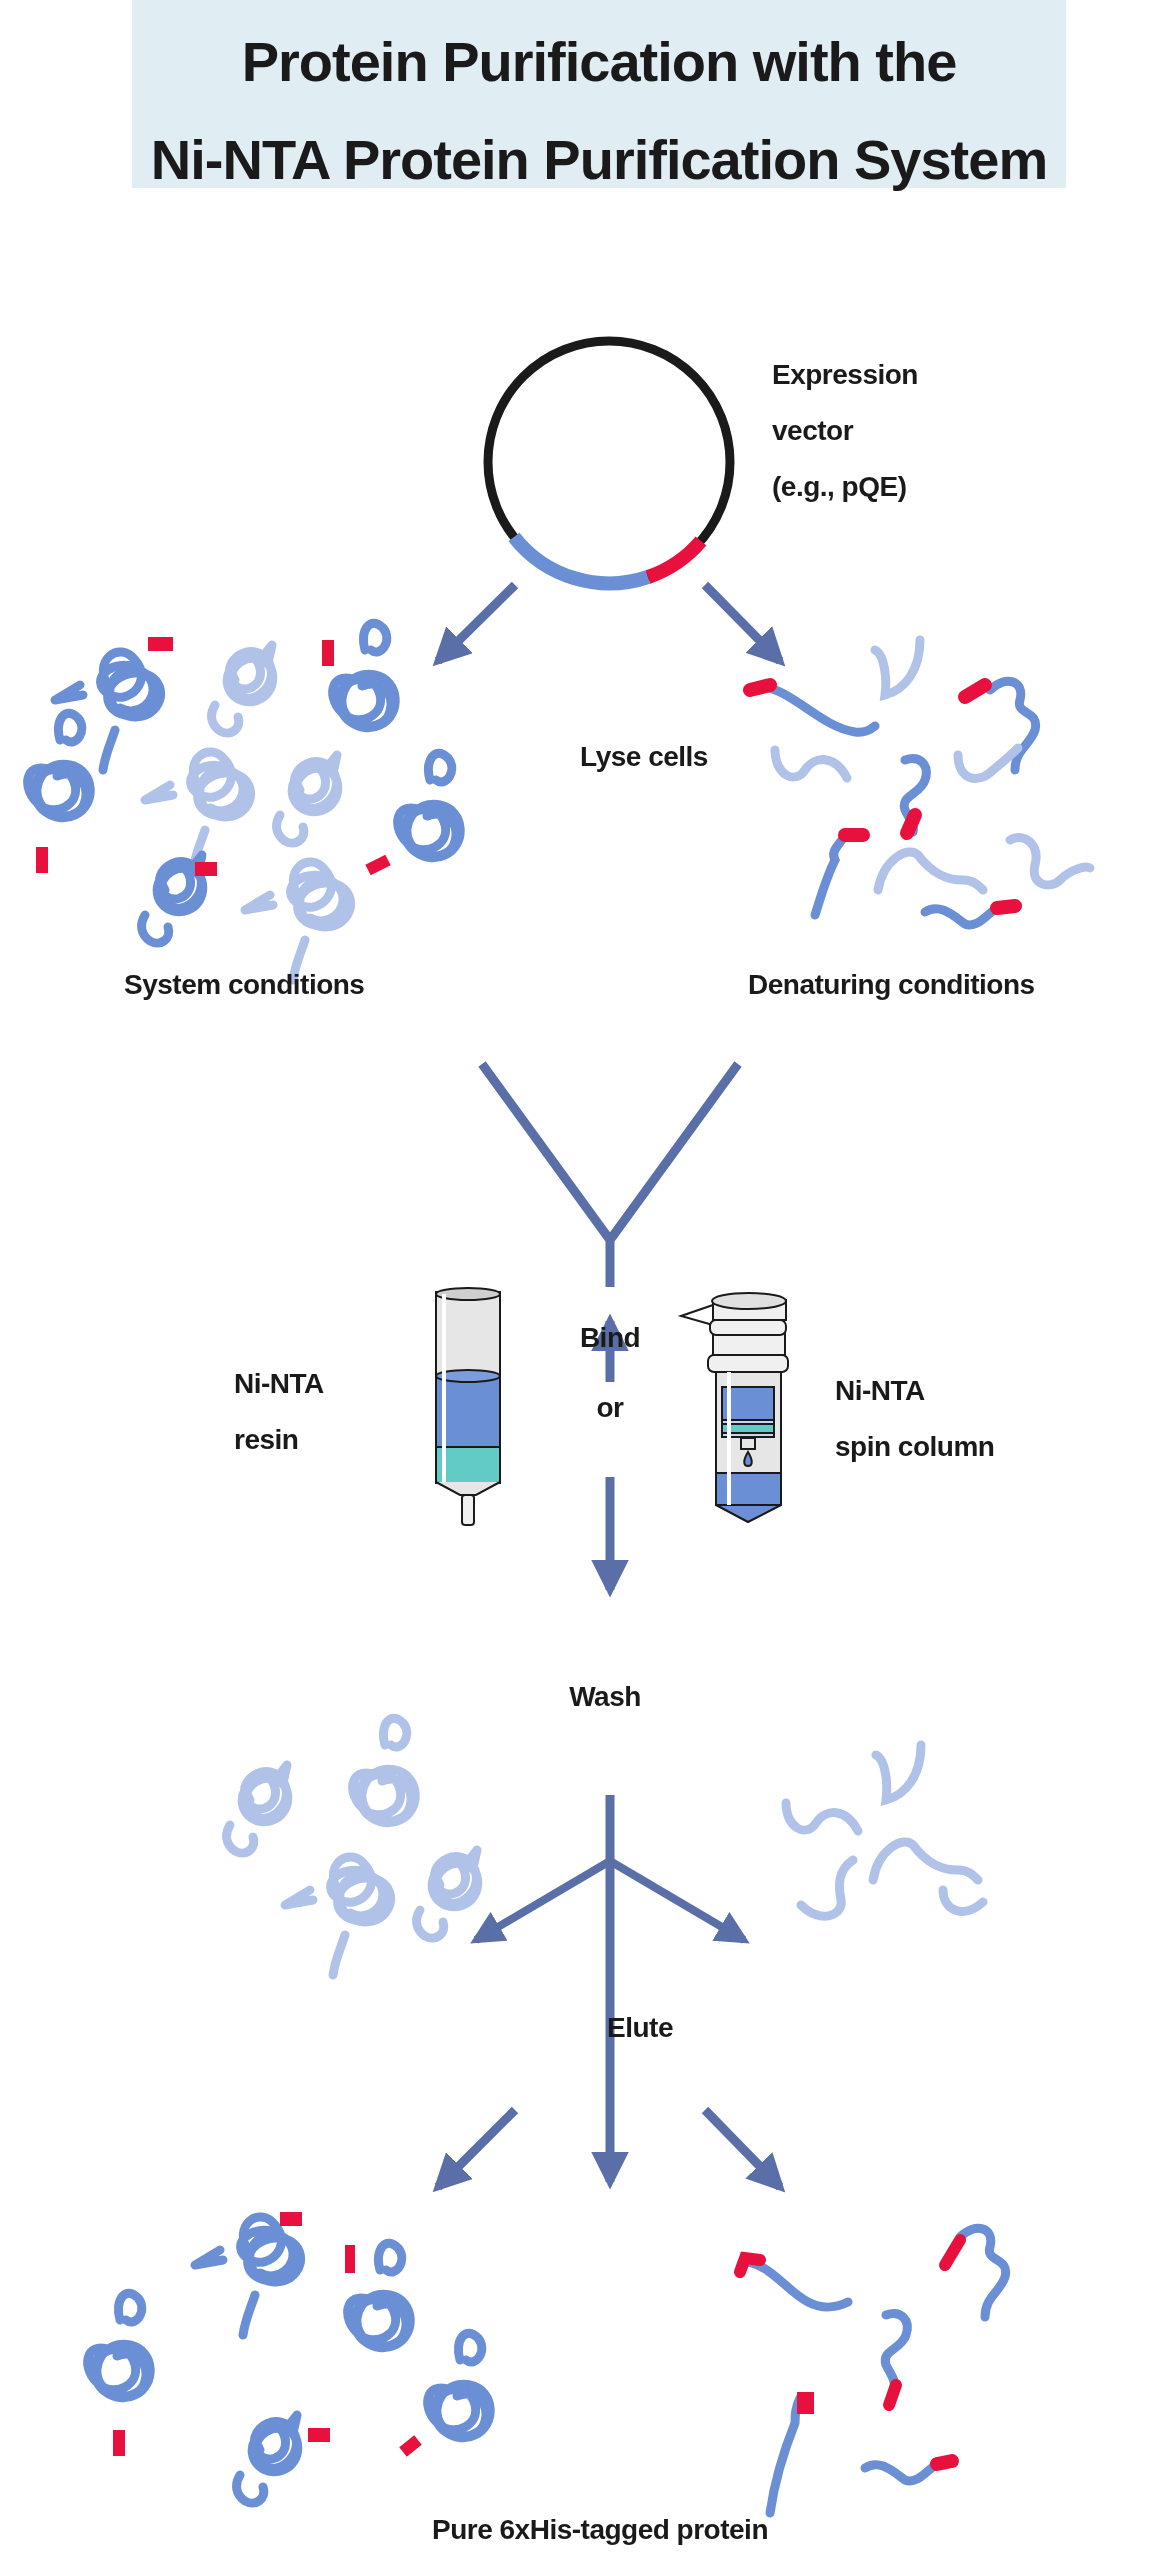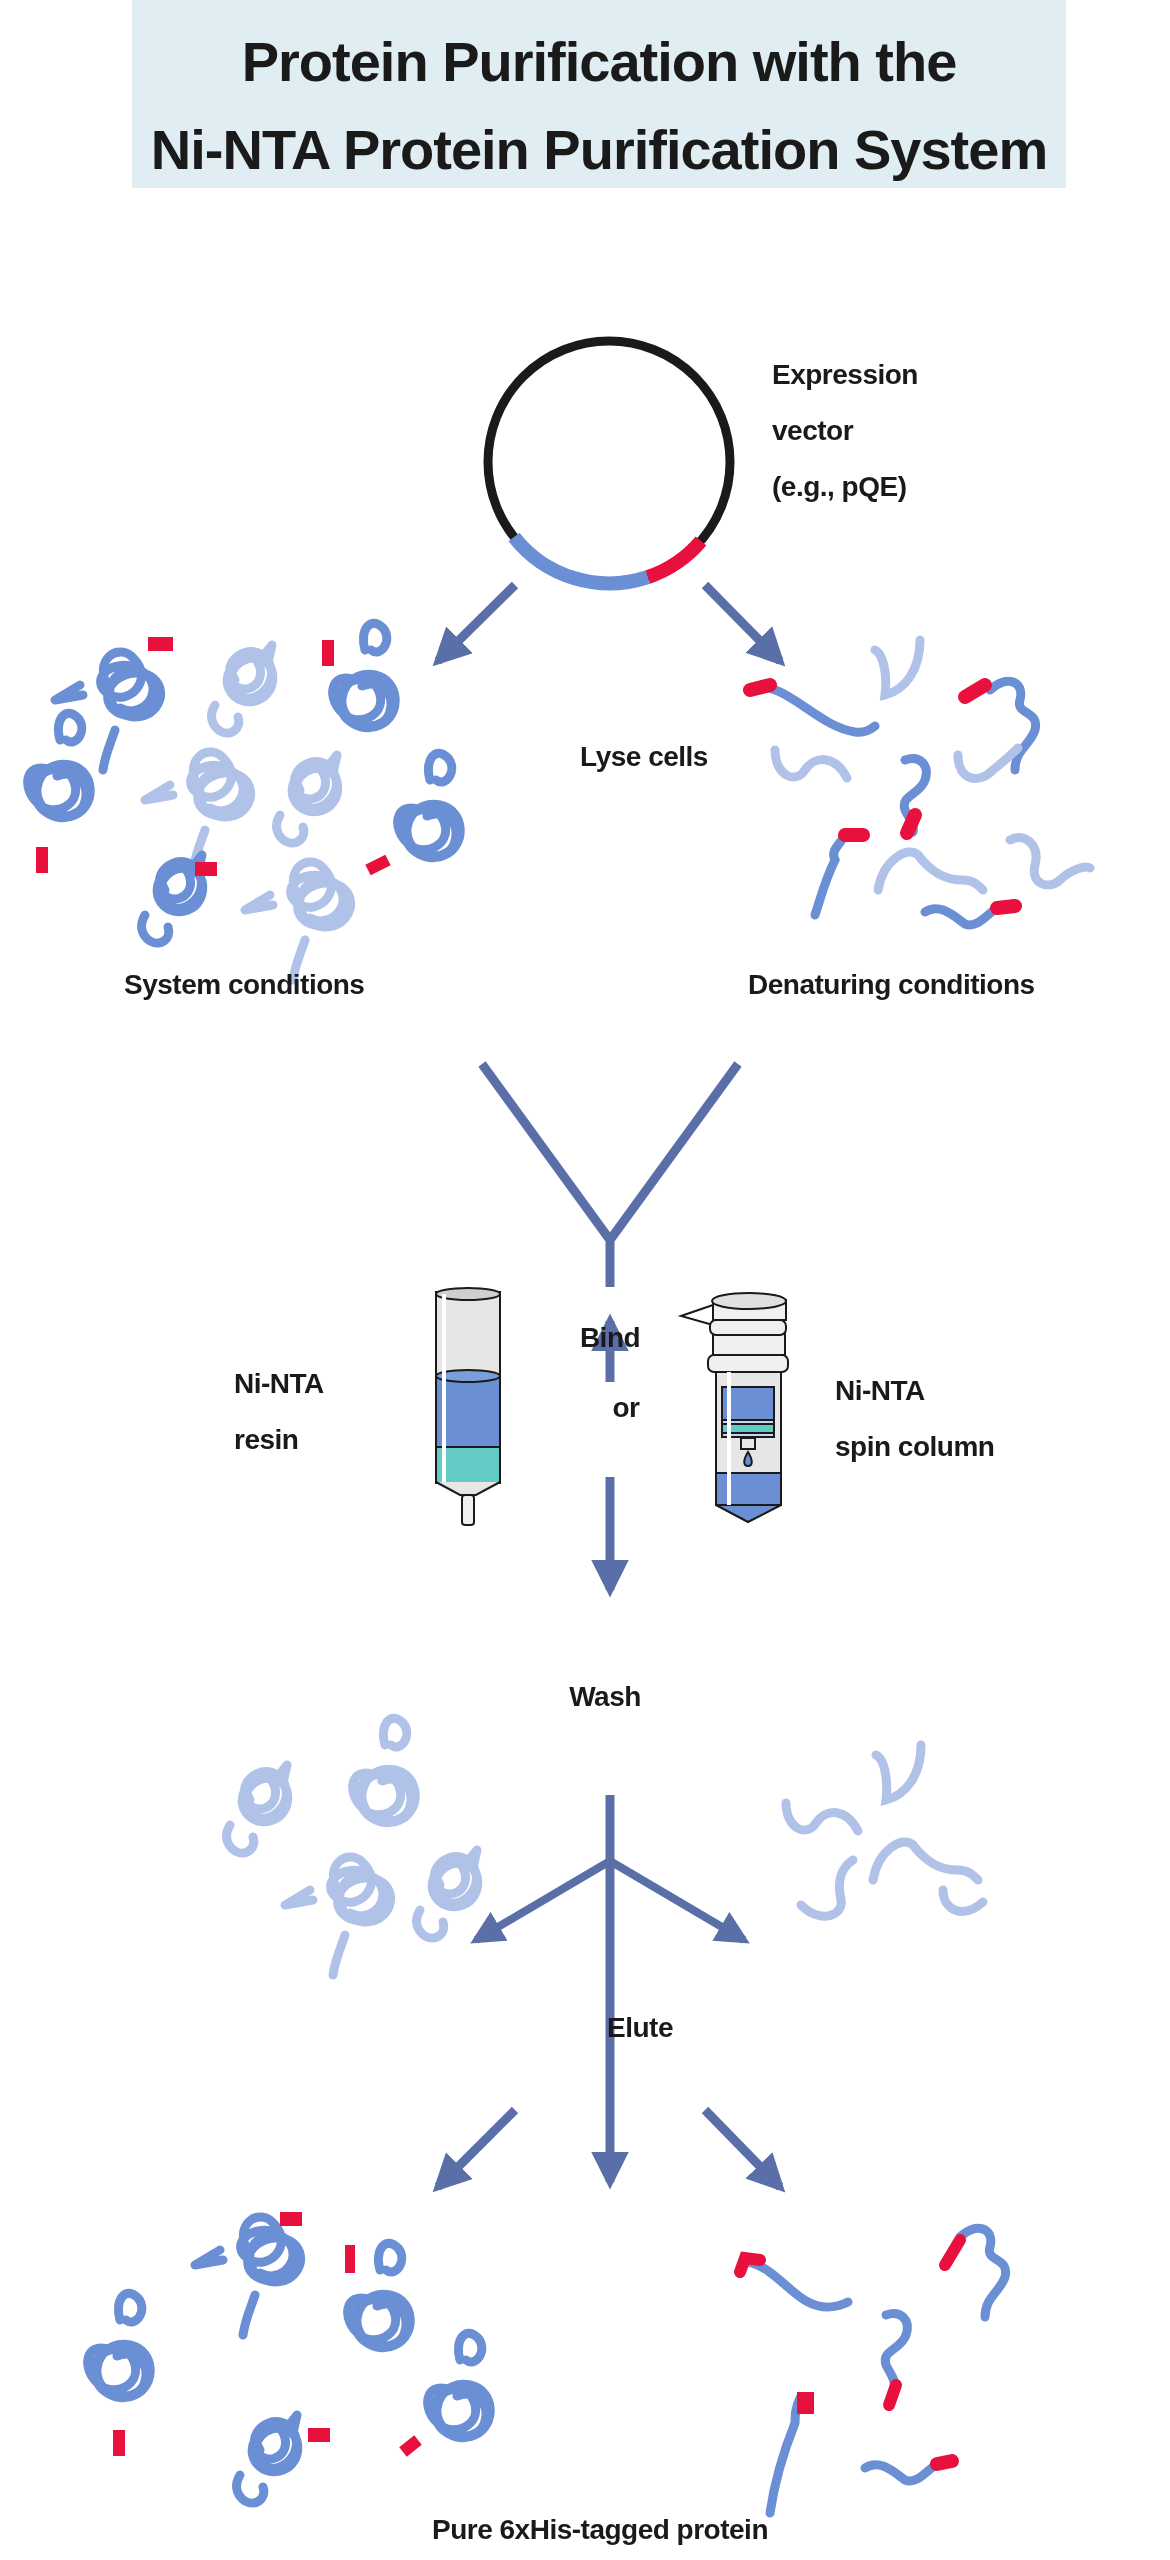"Ni-NTA Protein Purification System" .t2 { top: 105px -> 115px }
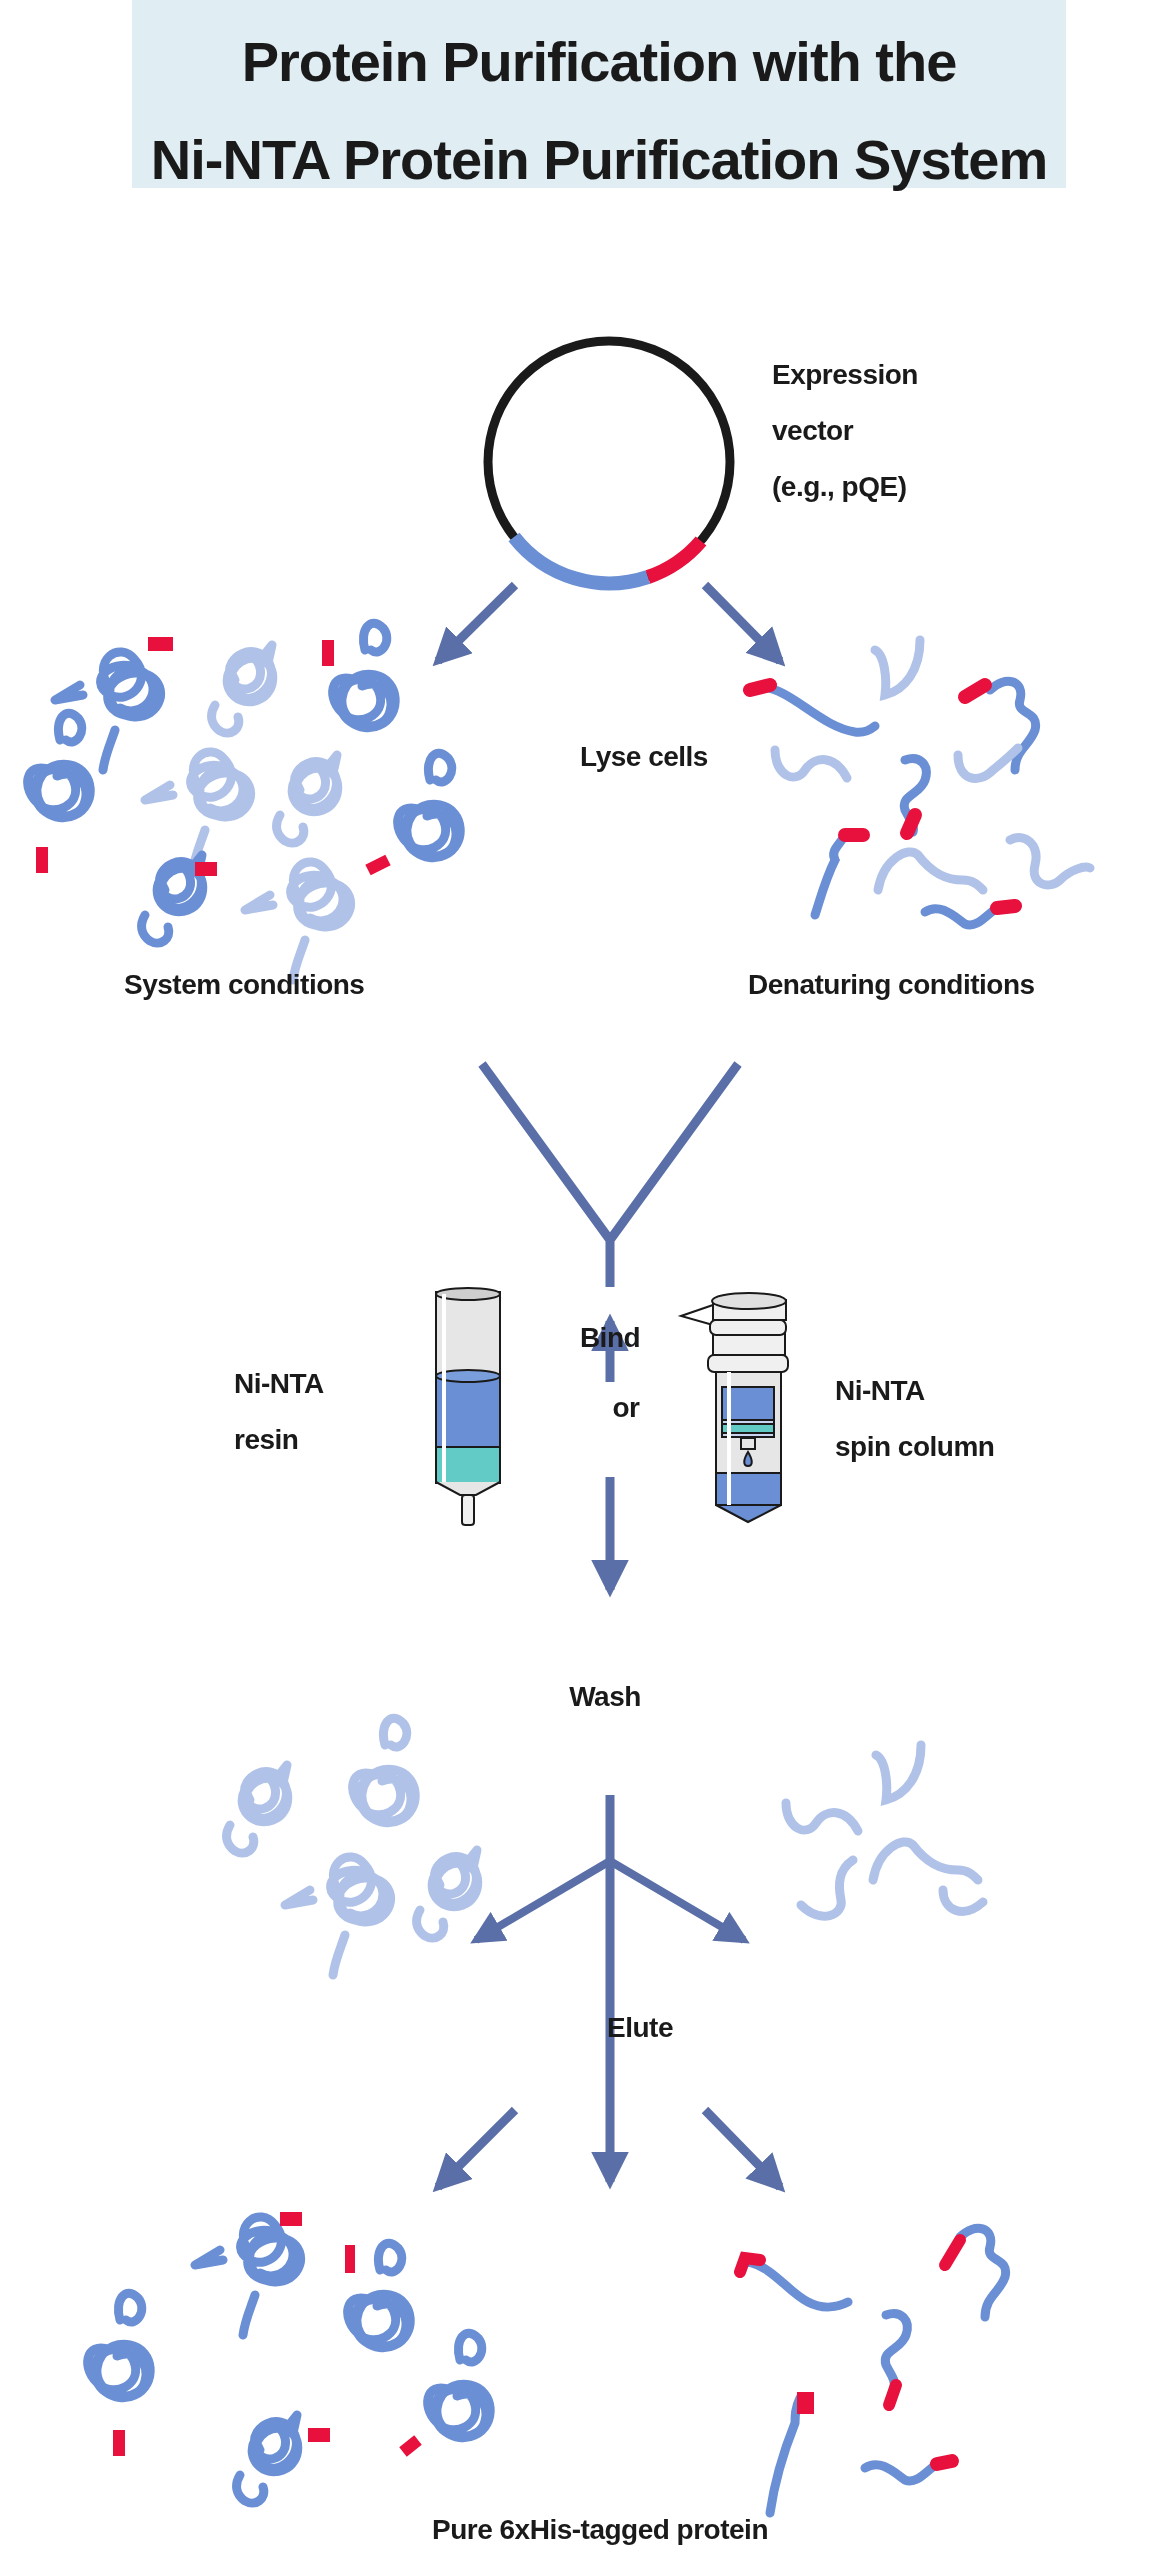"or" div.lbl { margin-left: 16px -> none }
